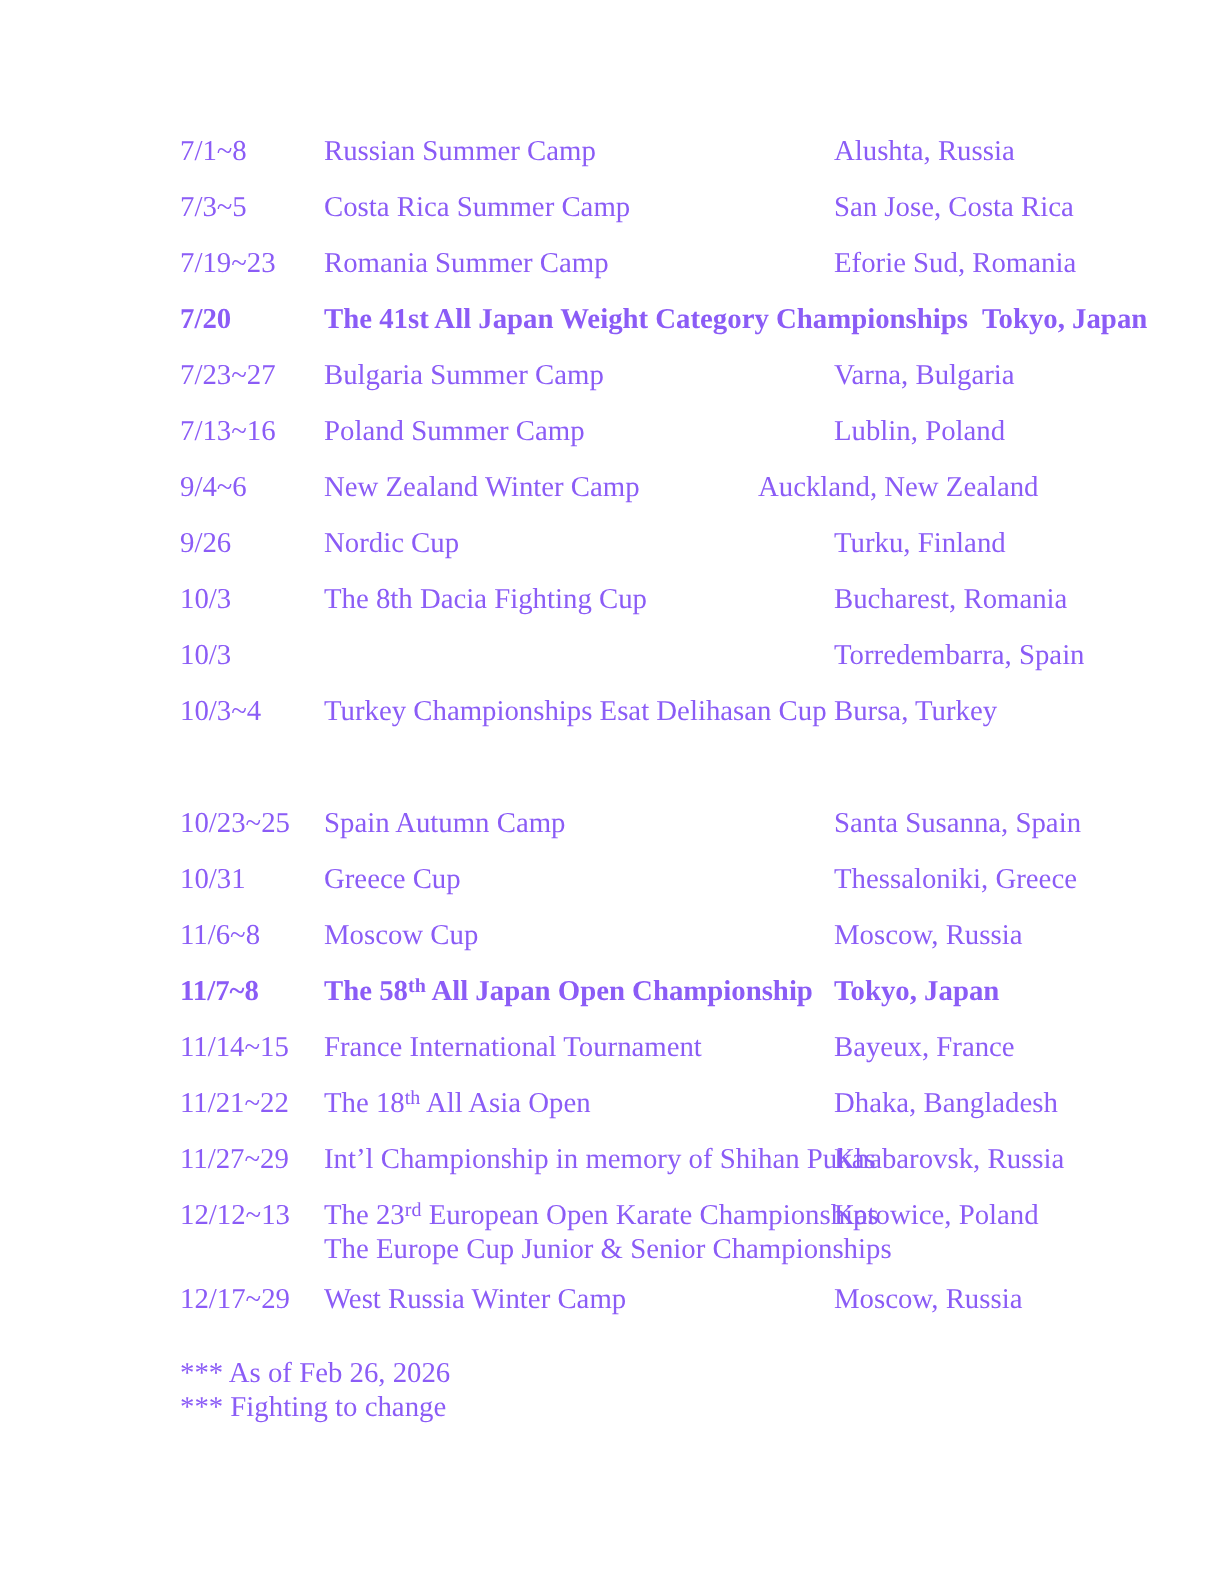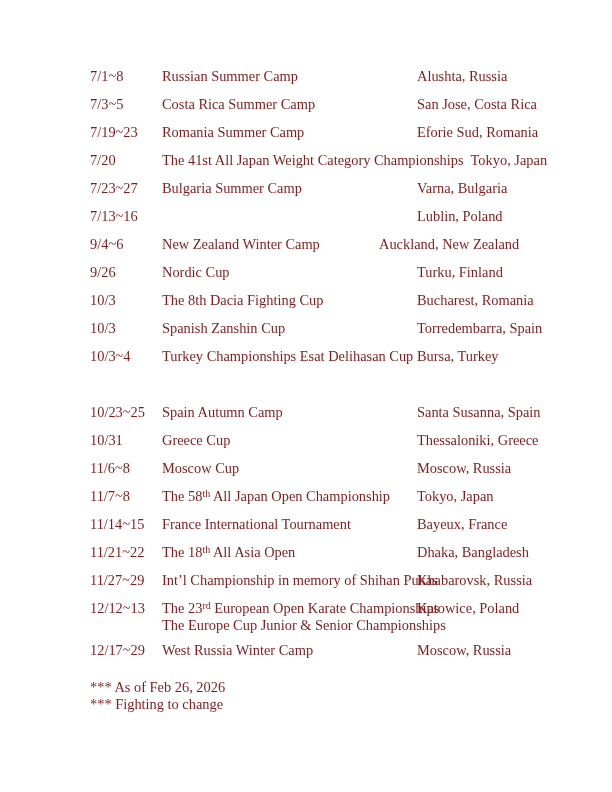"7/1~8" .page { color: #7f1d1d -> #8b5cf6 }
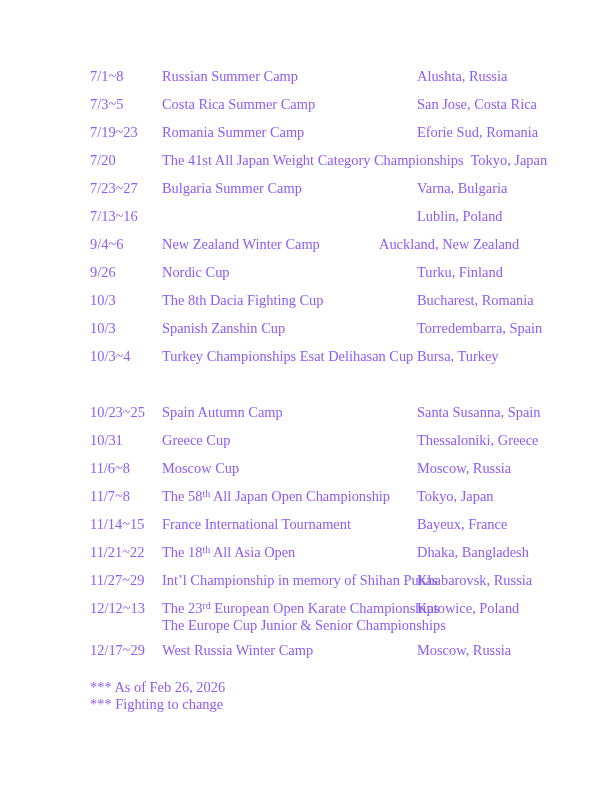"7/20" .bold { font-weight: normal -> bold }
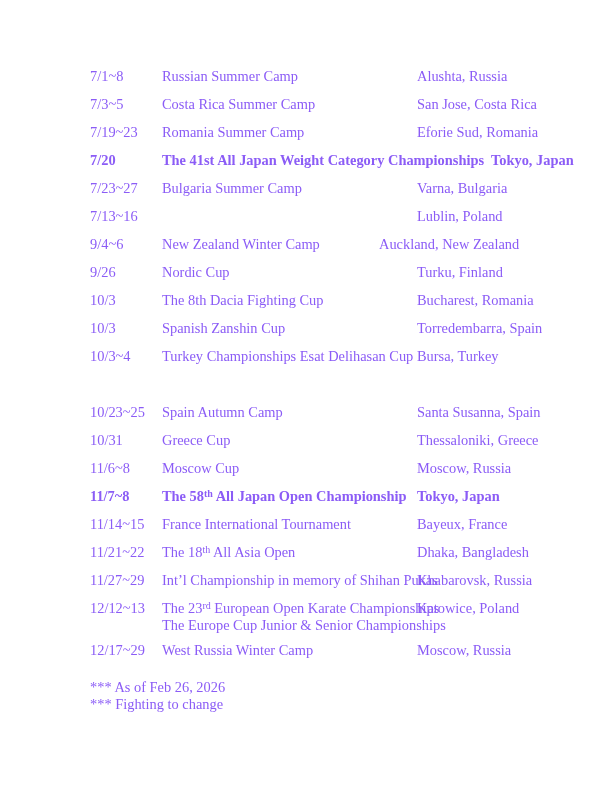"Poland Summer Camp" span.cell-event { html: none -> <span>Poland Summer Camp</span> }
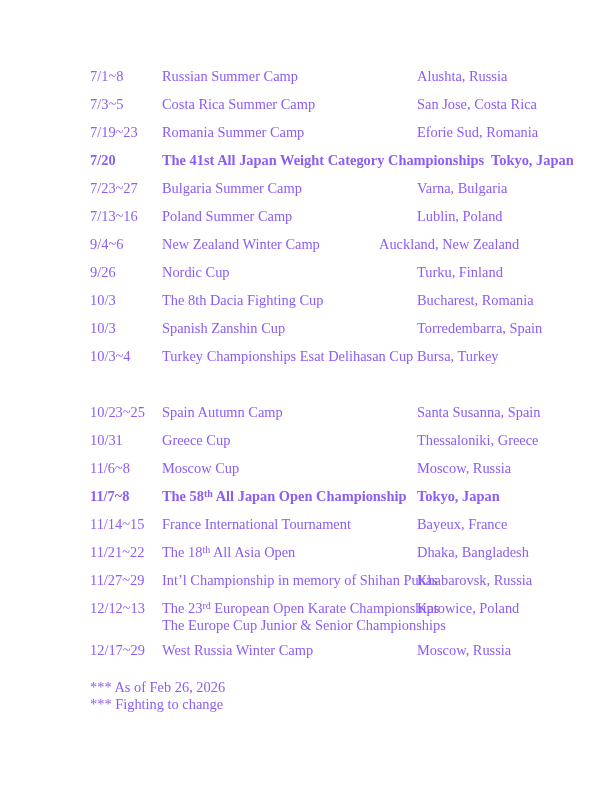"Spanish Zanshin Cup" span.cell-event { html: <span>Spanish Zanshin Cup</span> -> none }
